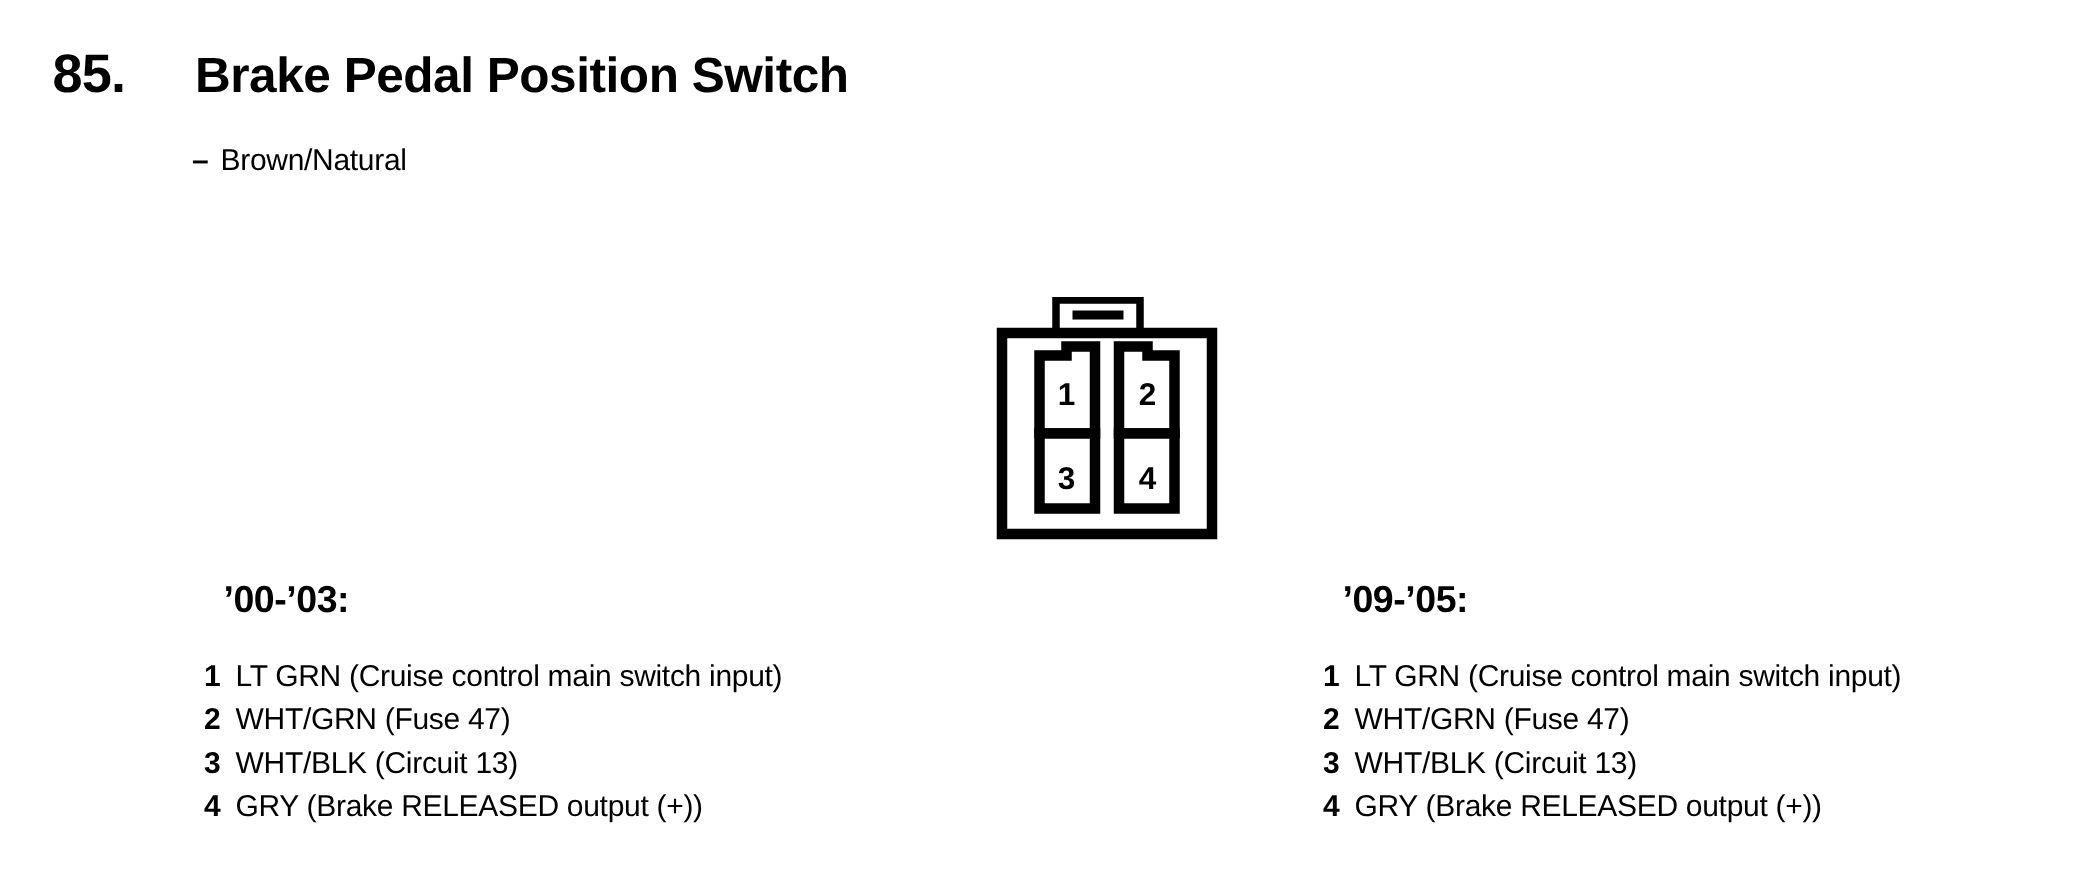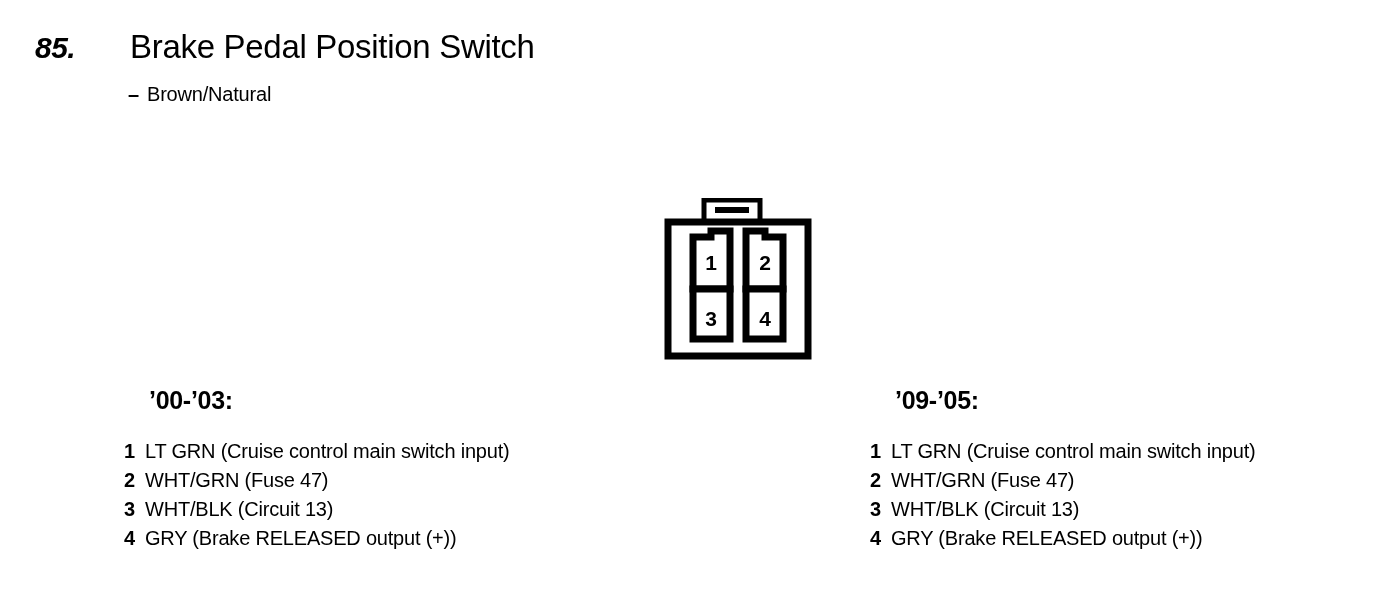"85." #item-number { font-size: 30px -> 36px; font-style: italic -> none }
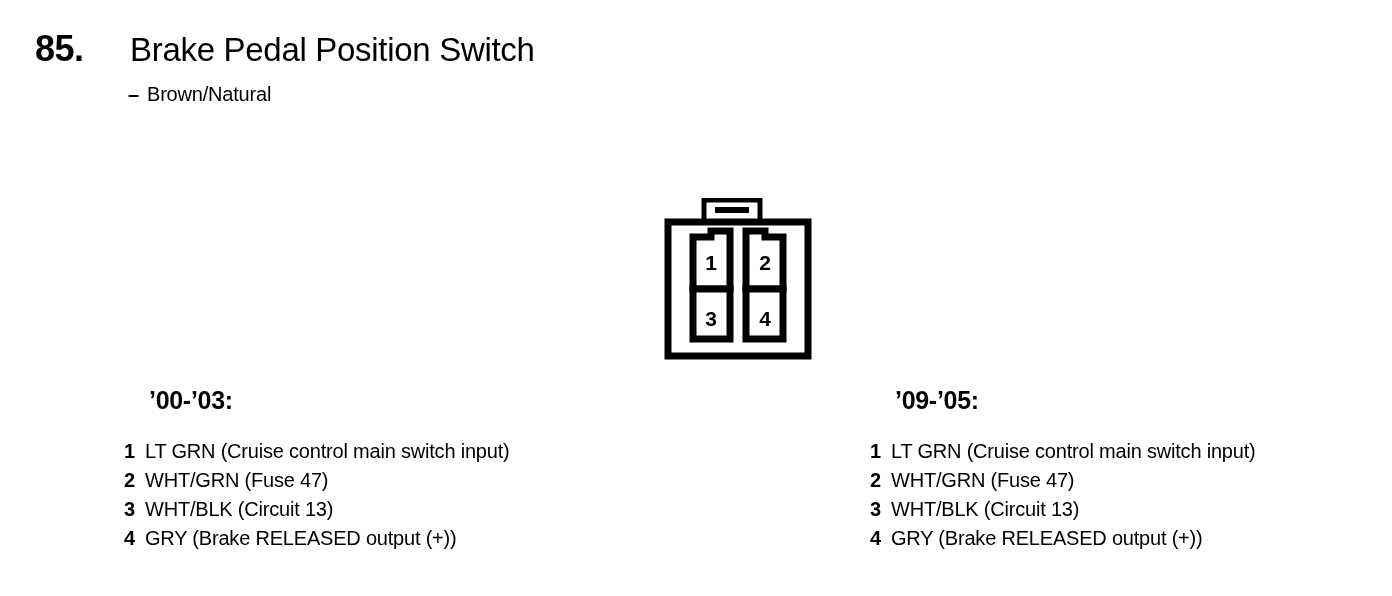"Brake Pedal Position Switch" #page-title { font-weight: normal -> bold }
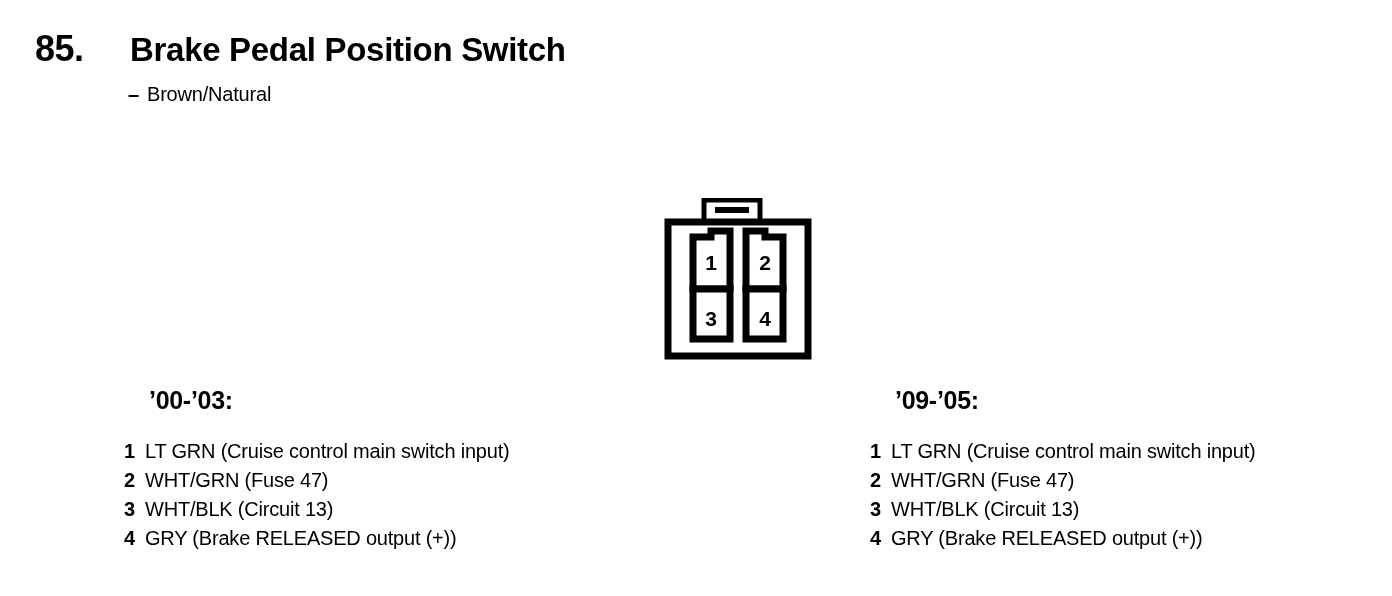"– Brown/Natural" #notes { top: 79px -> 92px }
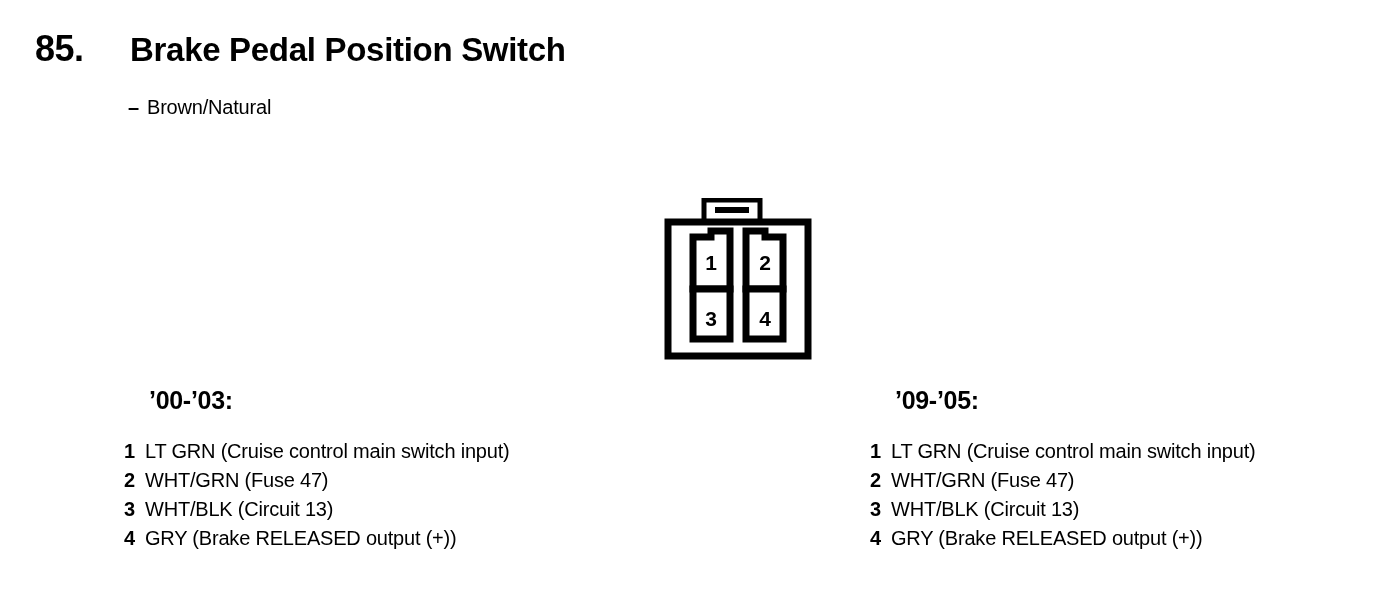"1 LT GRN (Cruise control" .pin-list { margin: 0 -> 12px }
